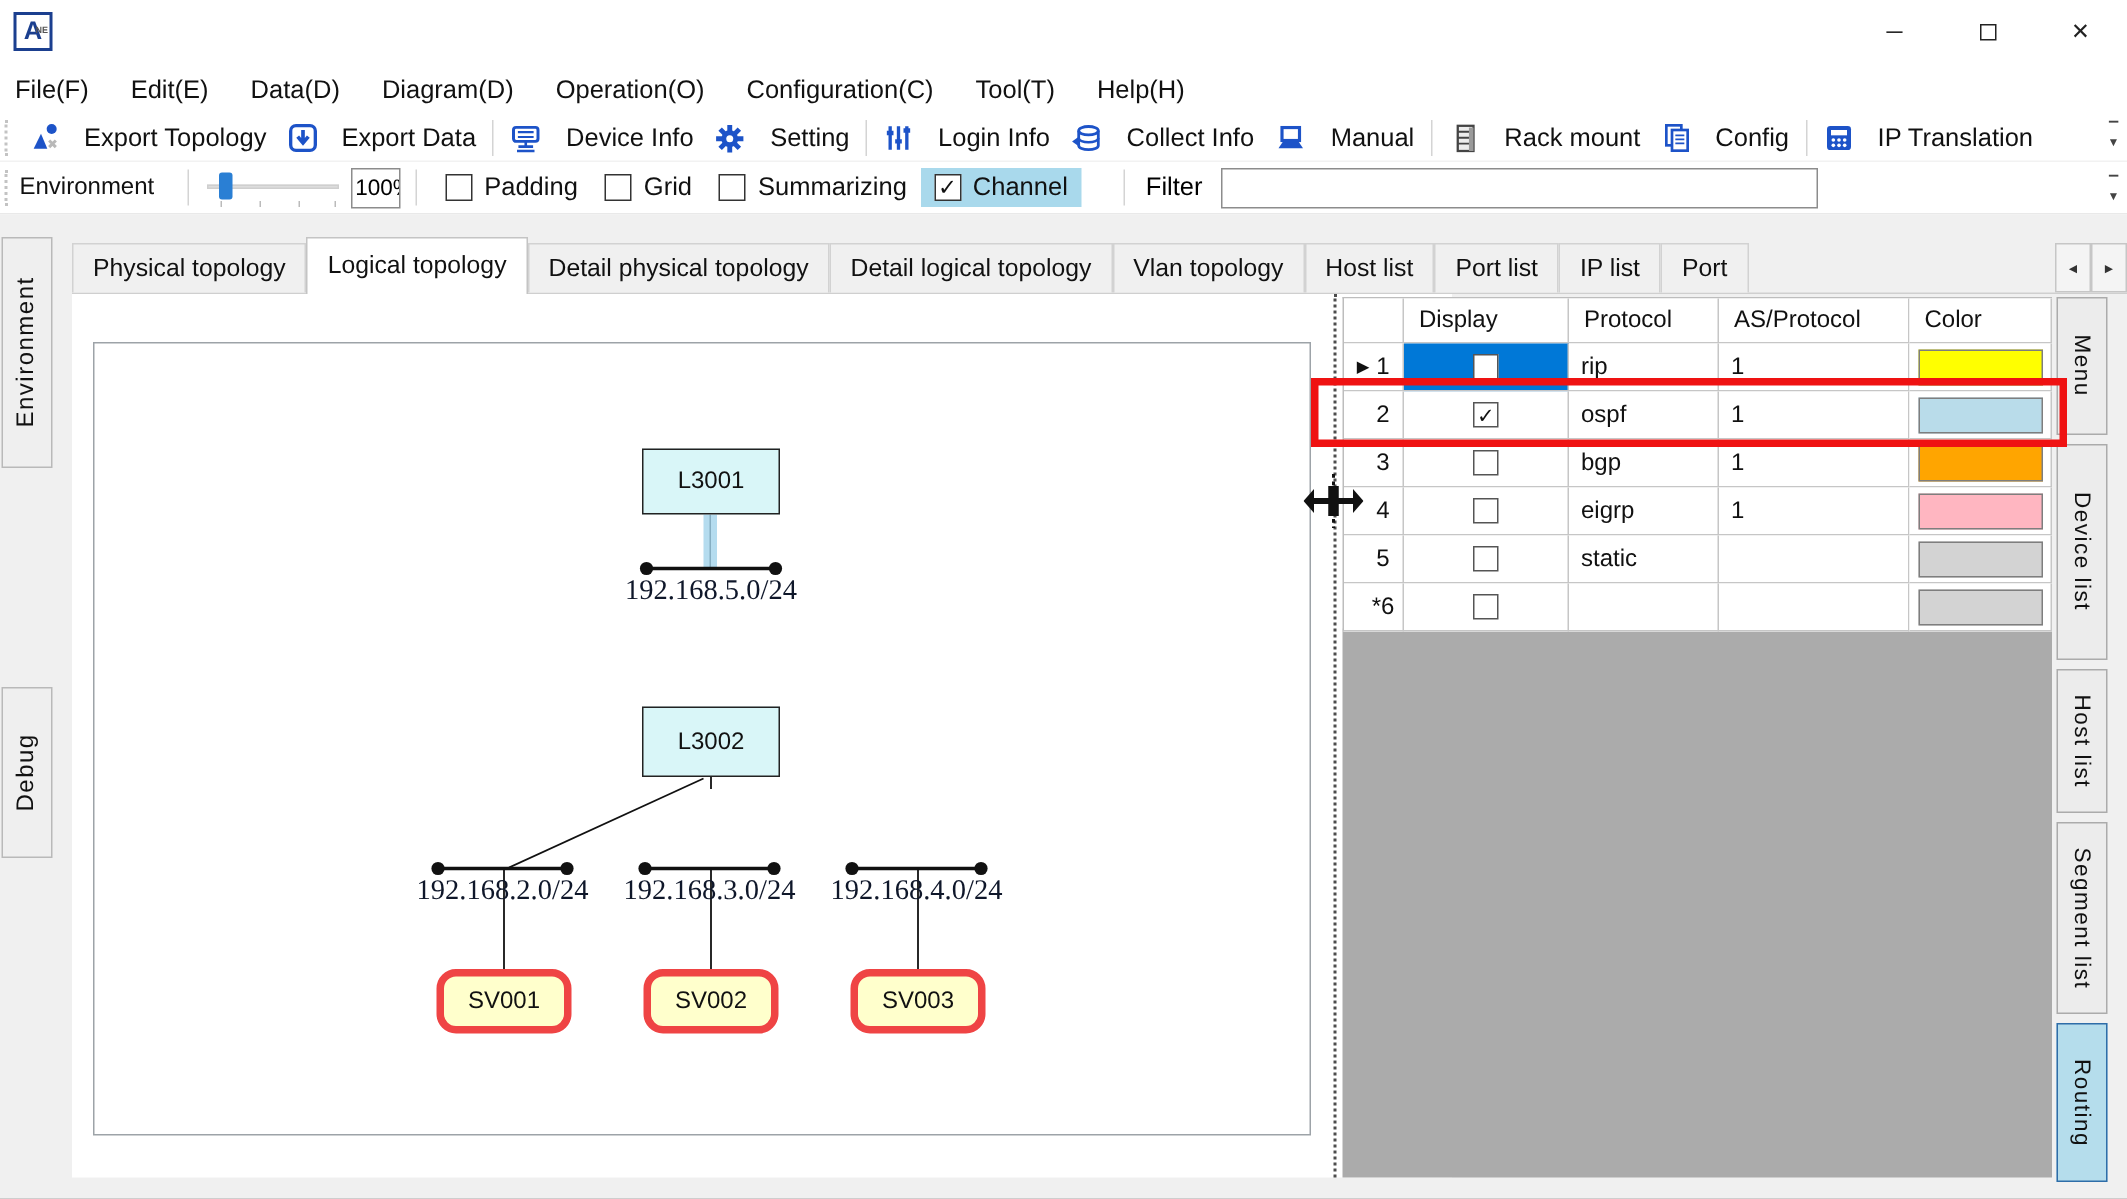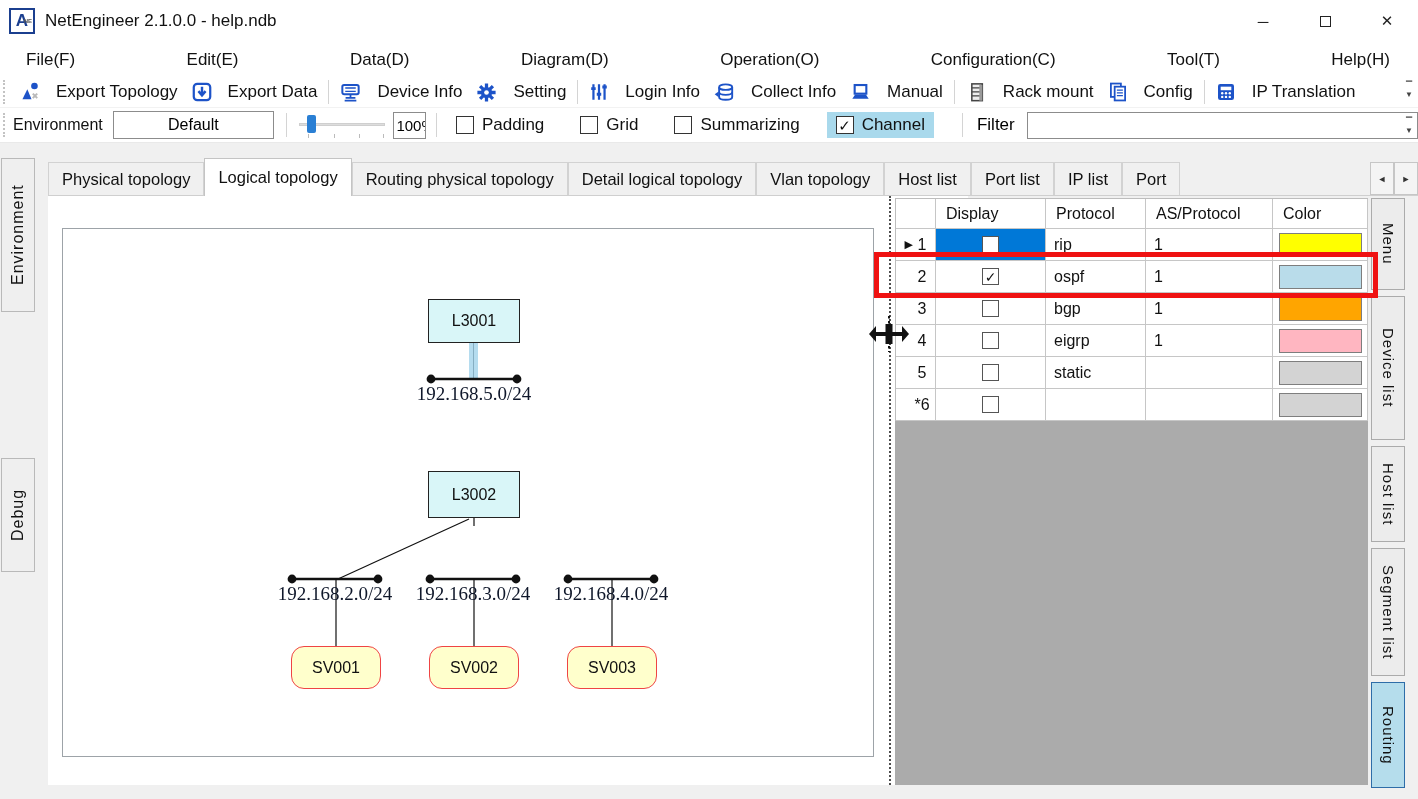"NetEngineer 2.1.0.0 - help.ndb" div.win-title { html: <div>NetEngineer 2.1.0.0 - help.ndb</div> -> none }
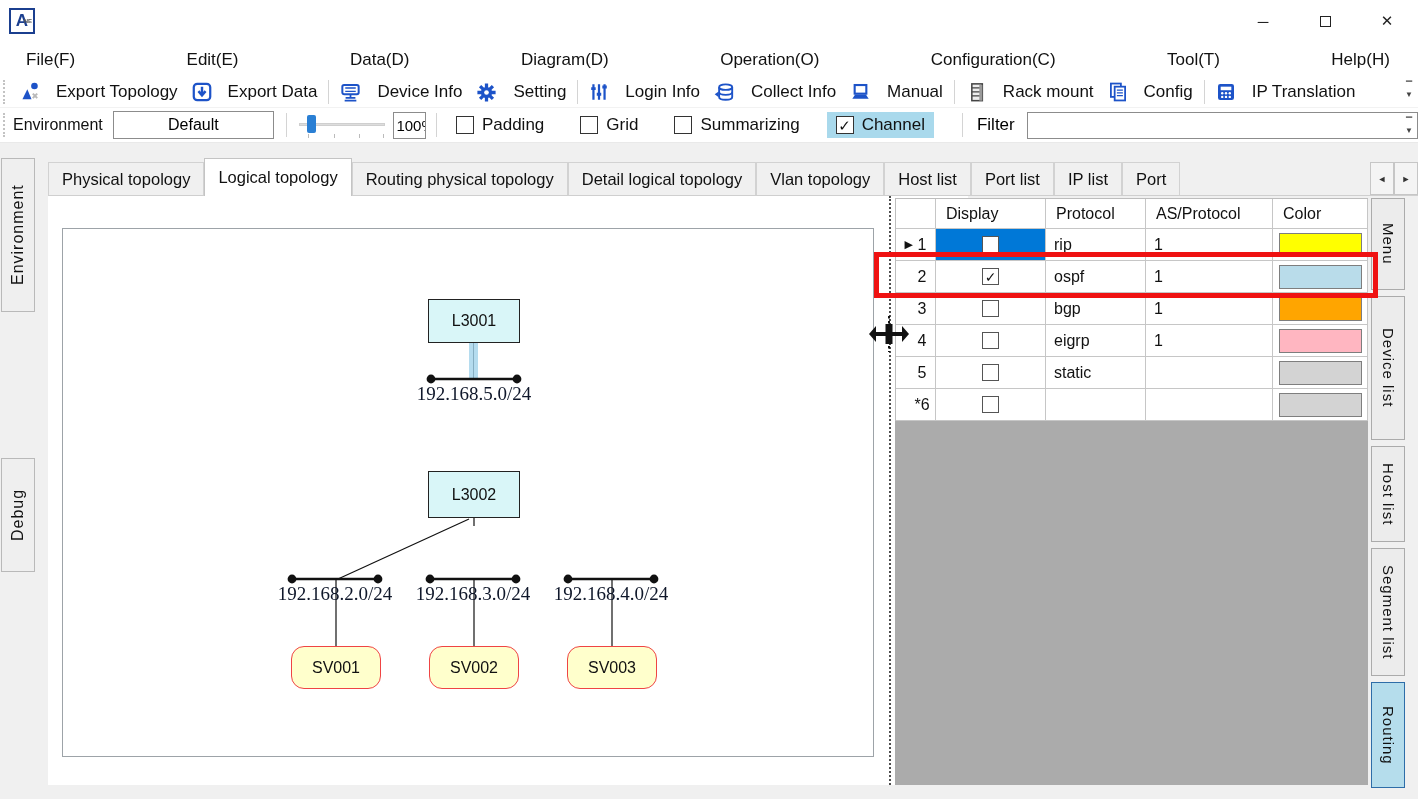"File(F)" .menubar { justify-content: space-between -> none; padding-left: 26px -> 10px }
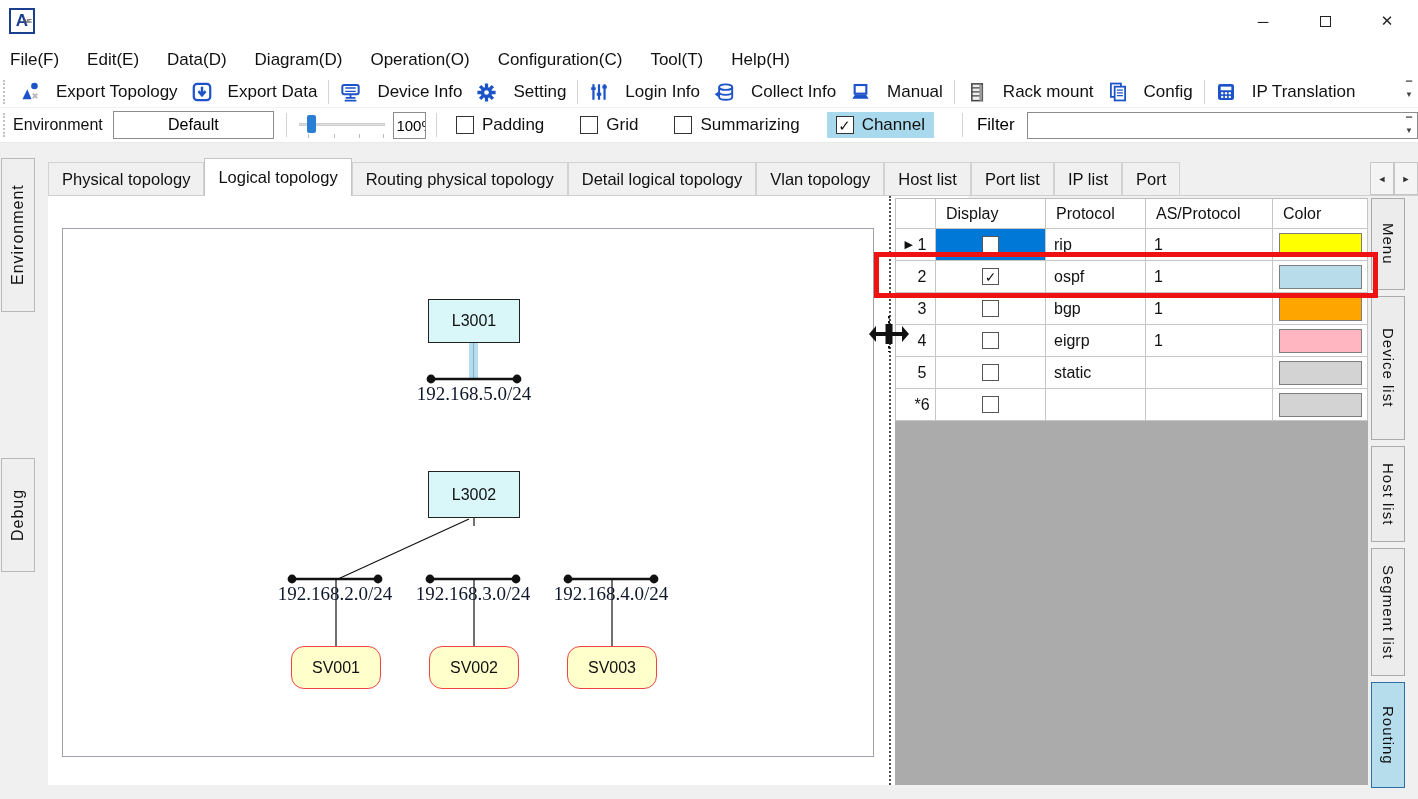"Default" div.combo { html: <div>Default</div> -> none }
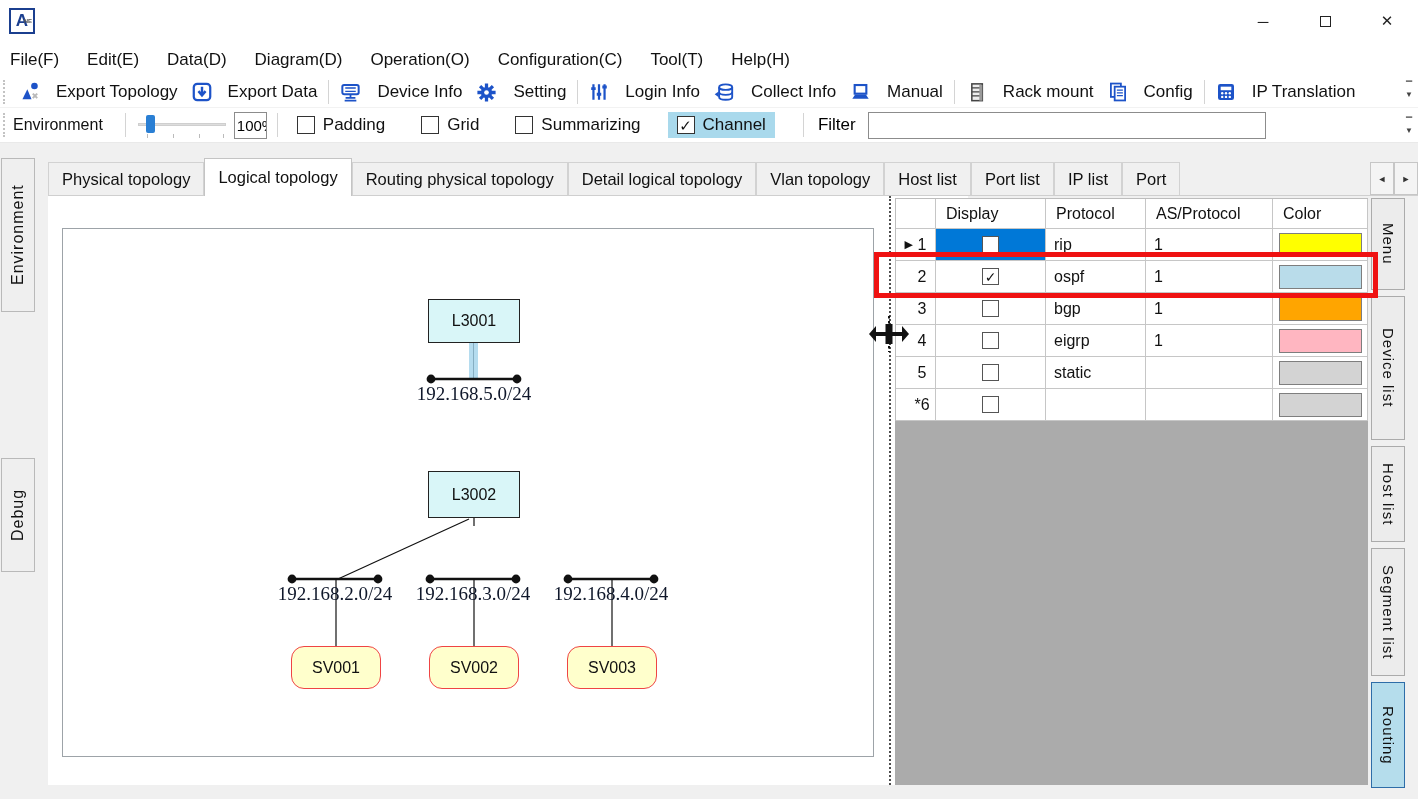"Padding" .chk-group { gap: 18px -> 0 }
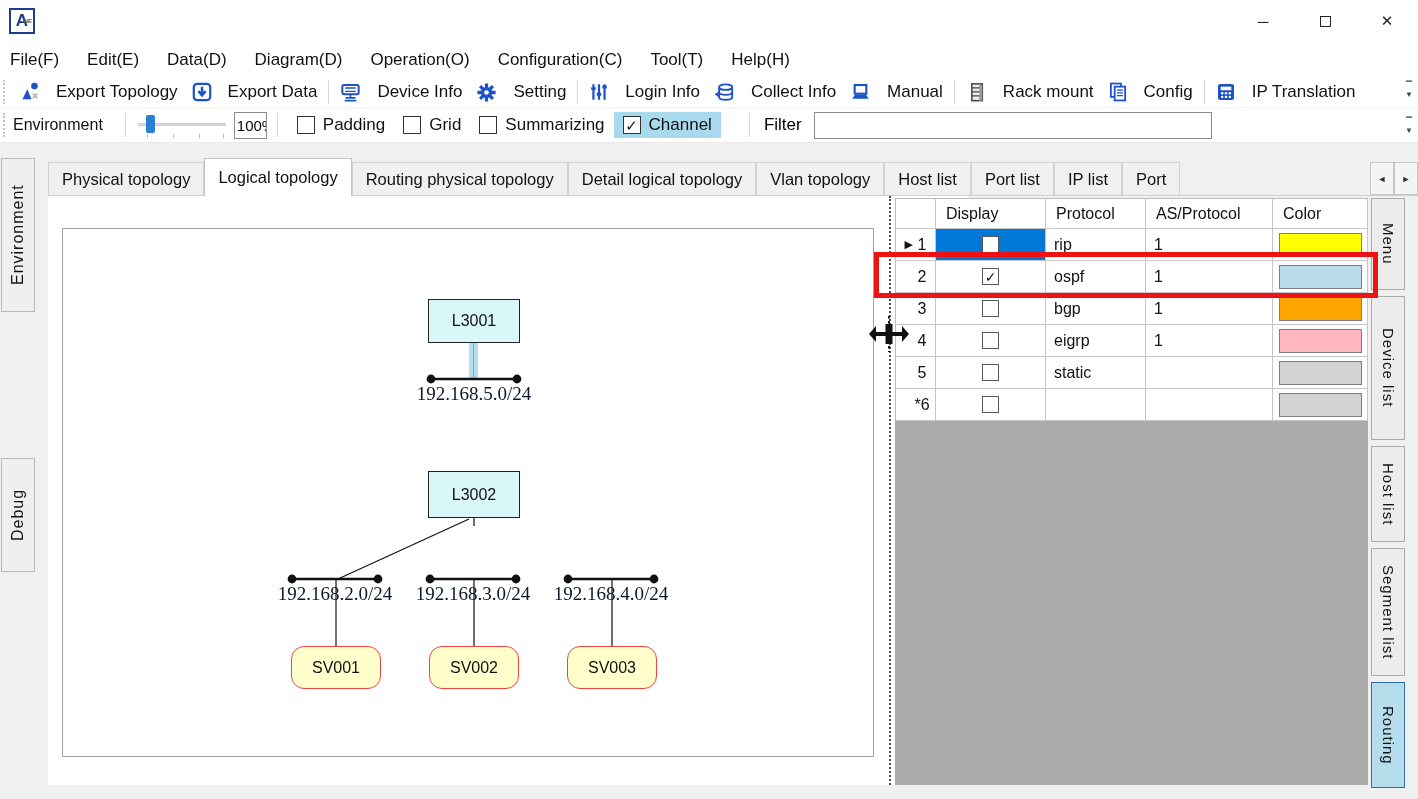"Routing physical topology" div.ptab { text: Routing -> Detail }
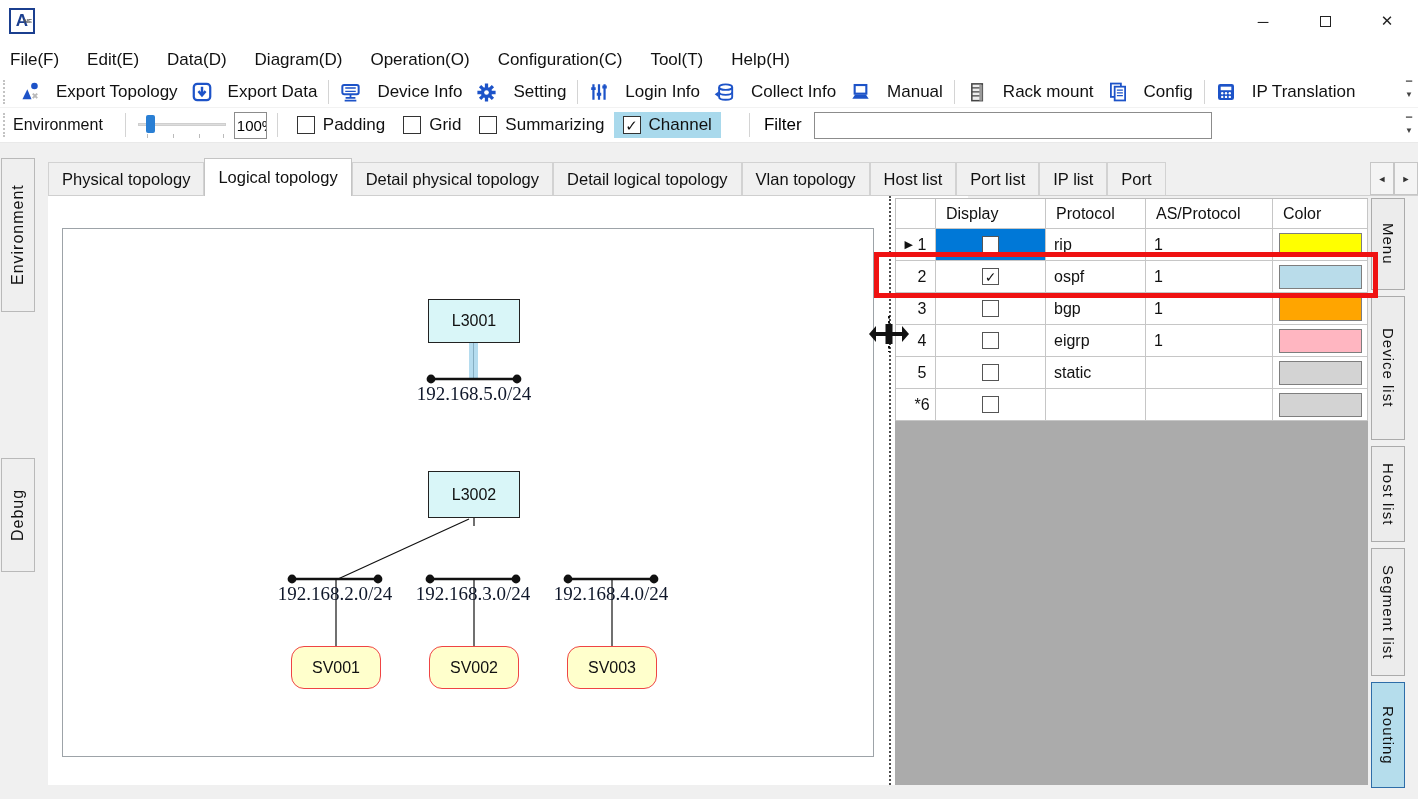"SV001" .server { border: 1px solid #ef4444 -> 5px solid #ef4444 }
